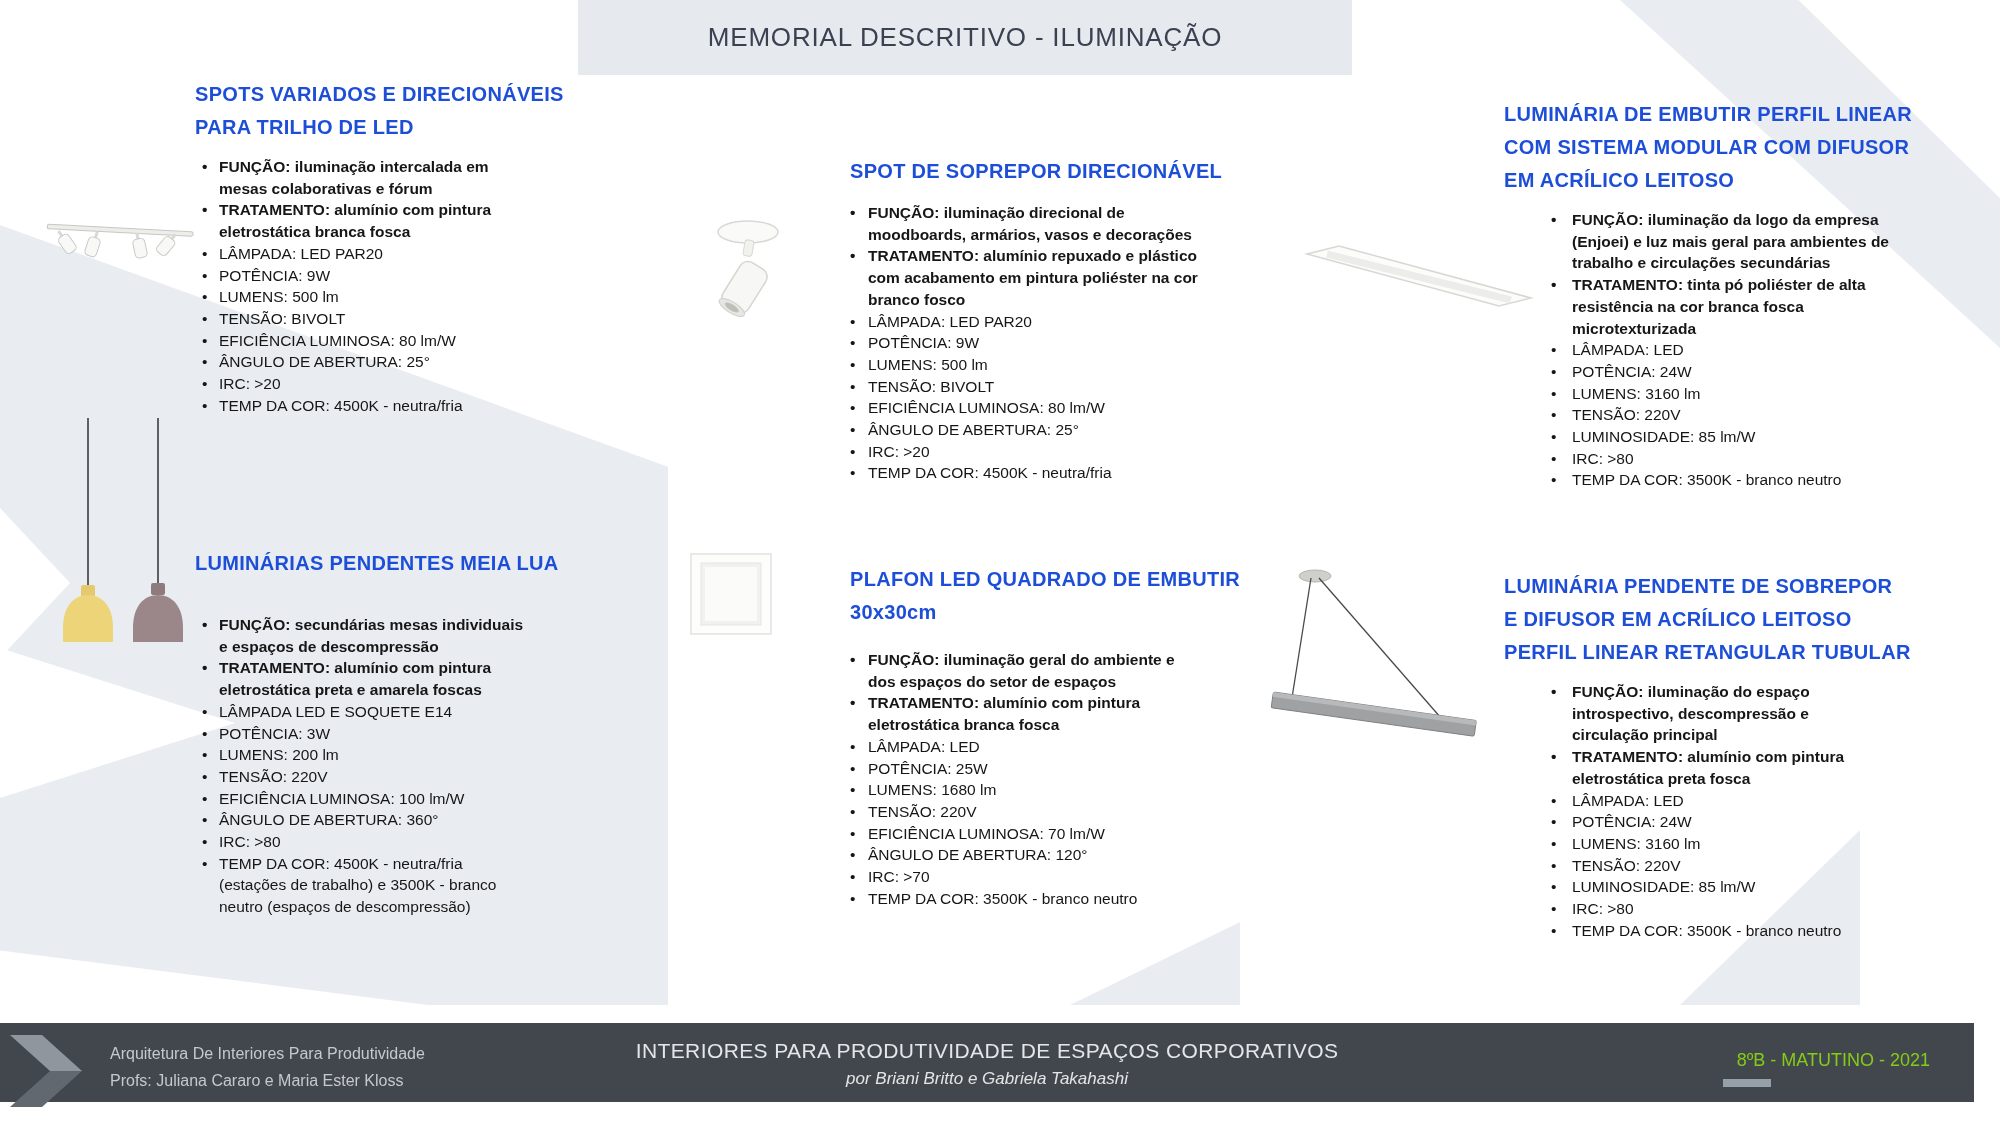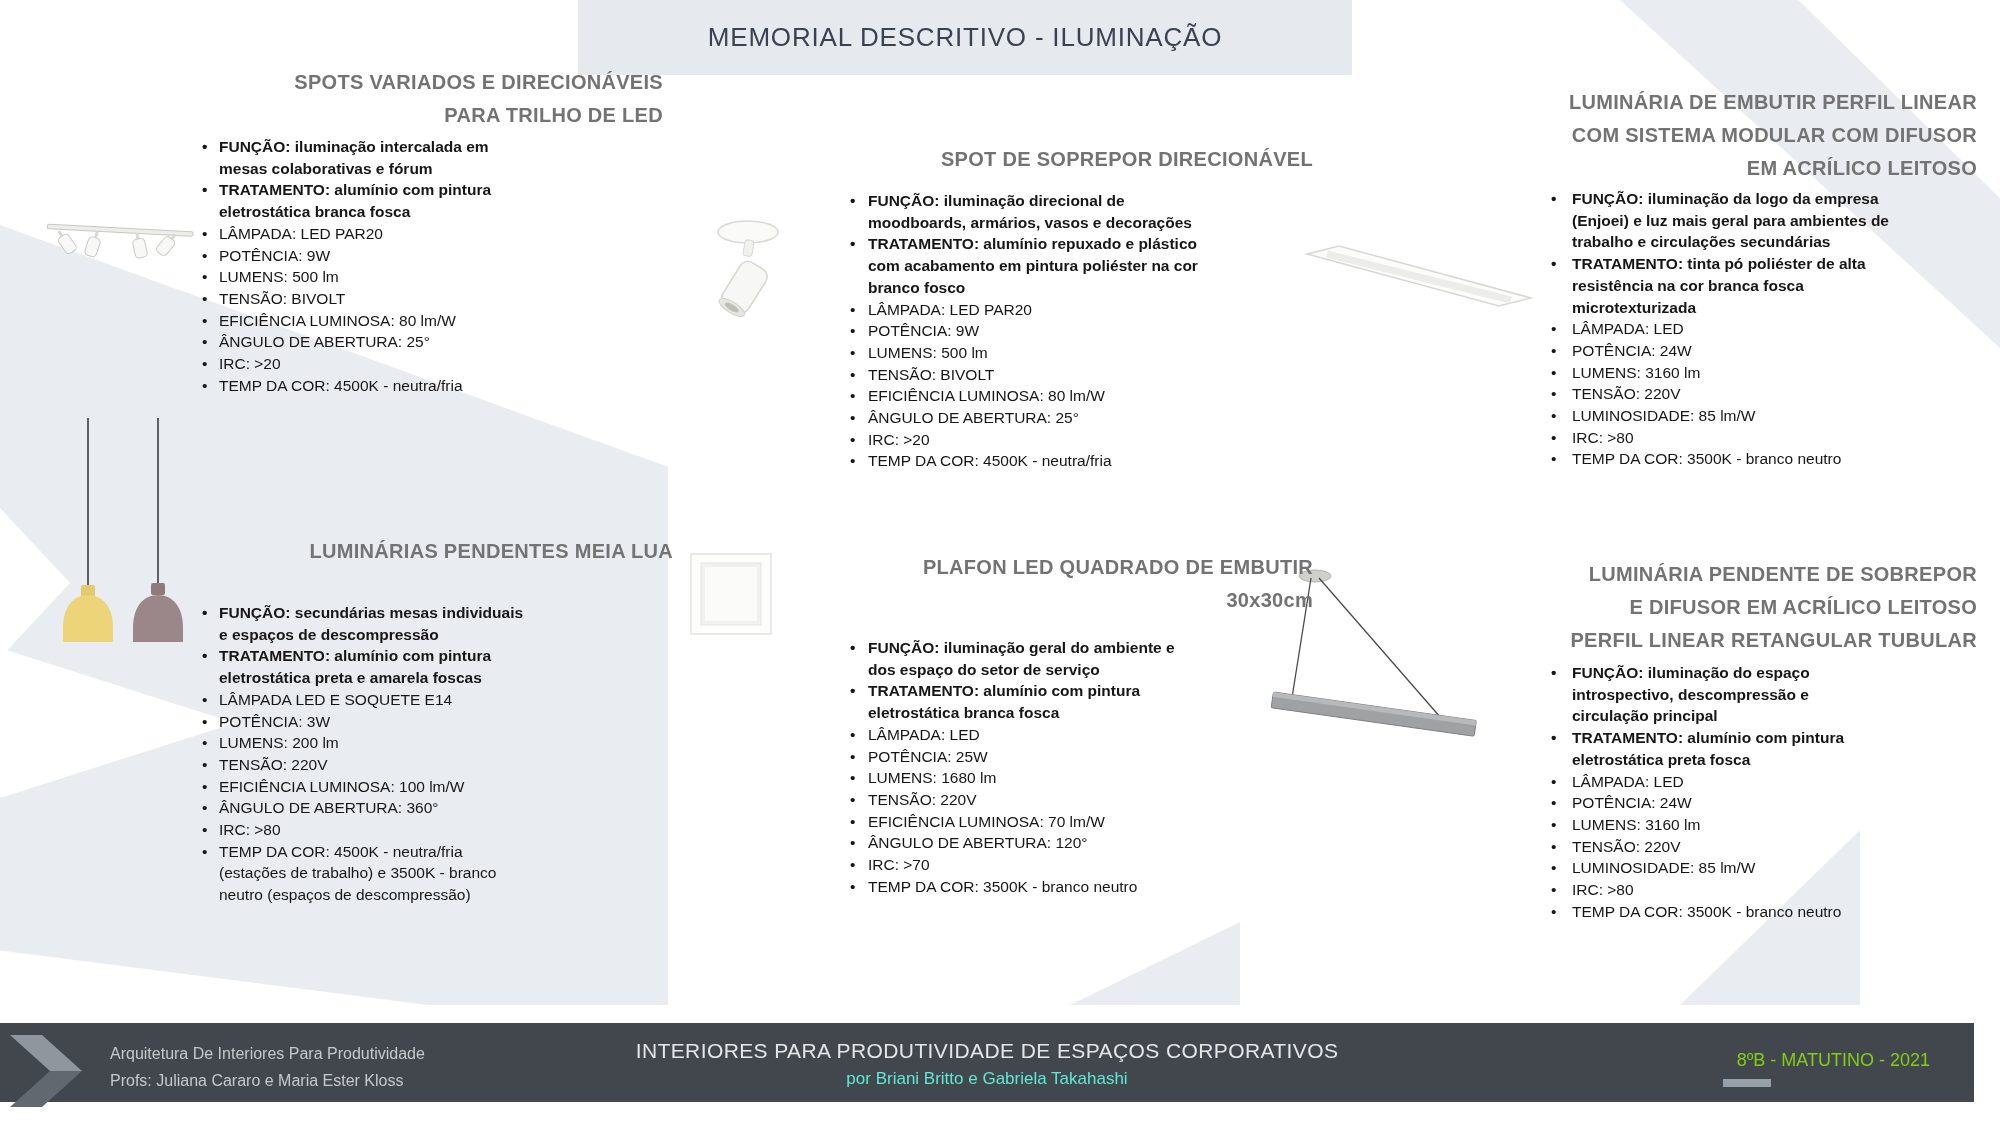"SPOTS VARIADOS E DIRECIONÁVEIS" .spec h2 { color: #737373 -> #1d4ed8; margin: 0 -> 12px; text-align: right -> none }
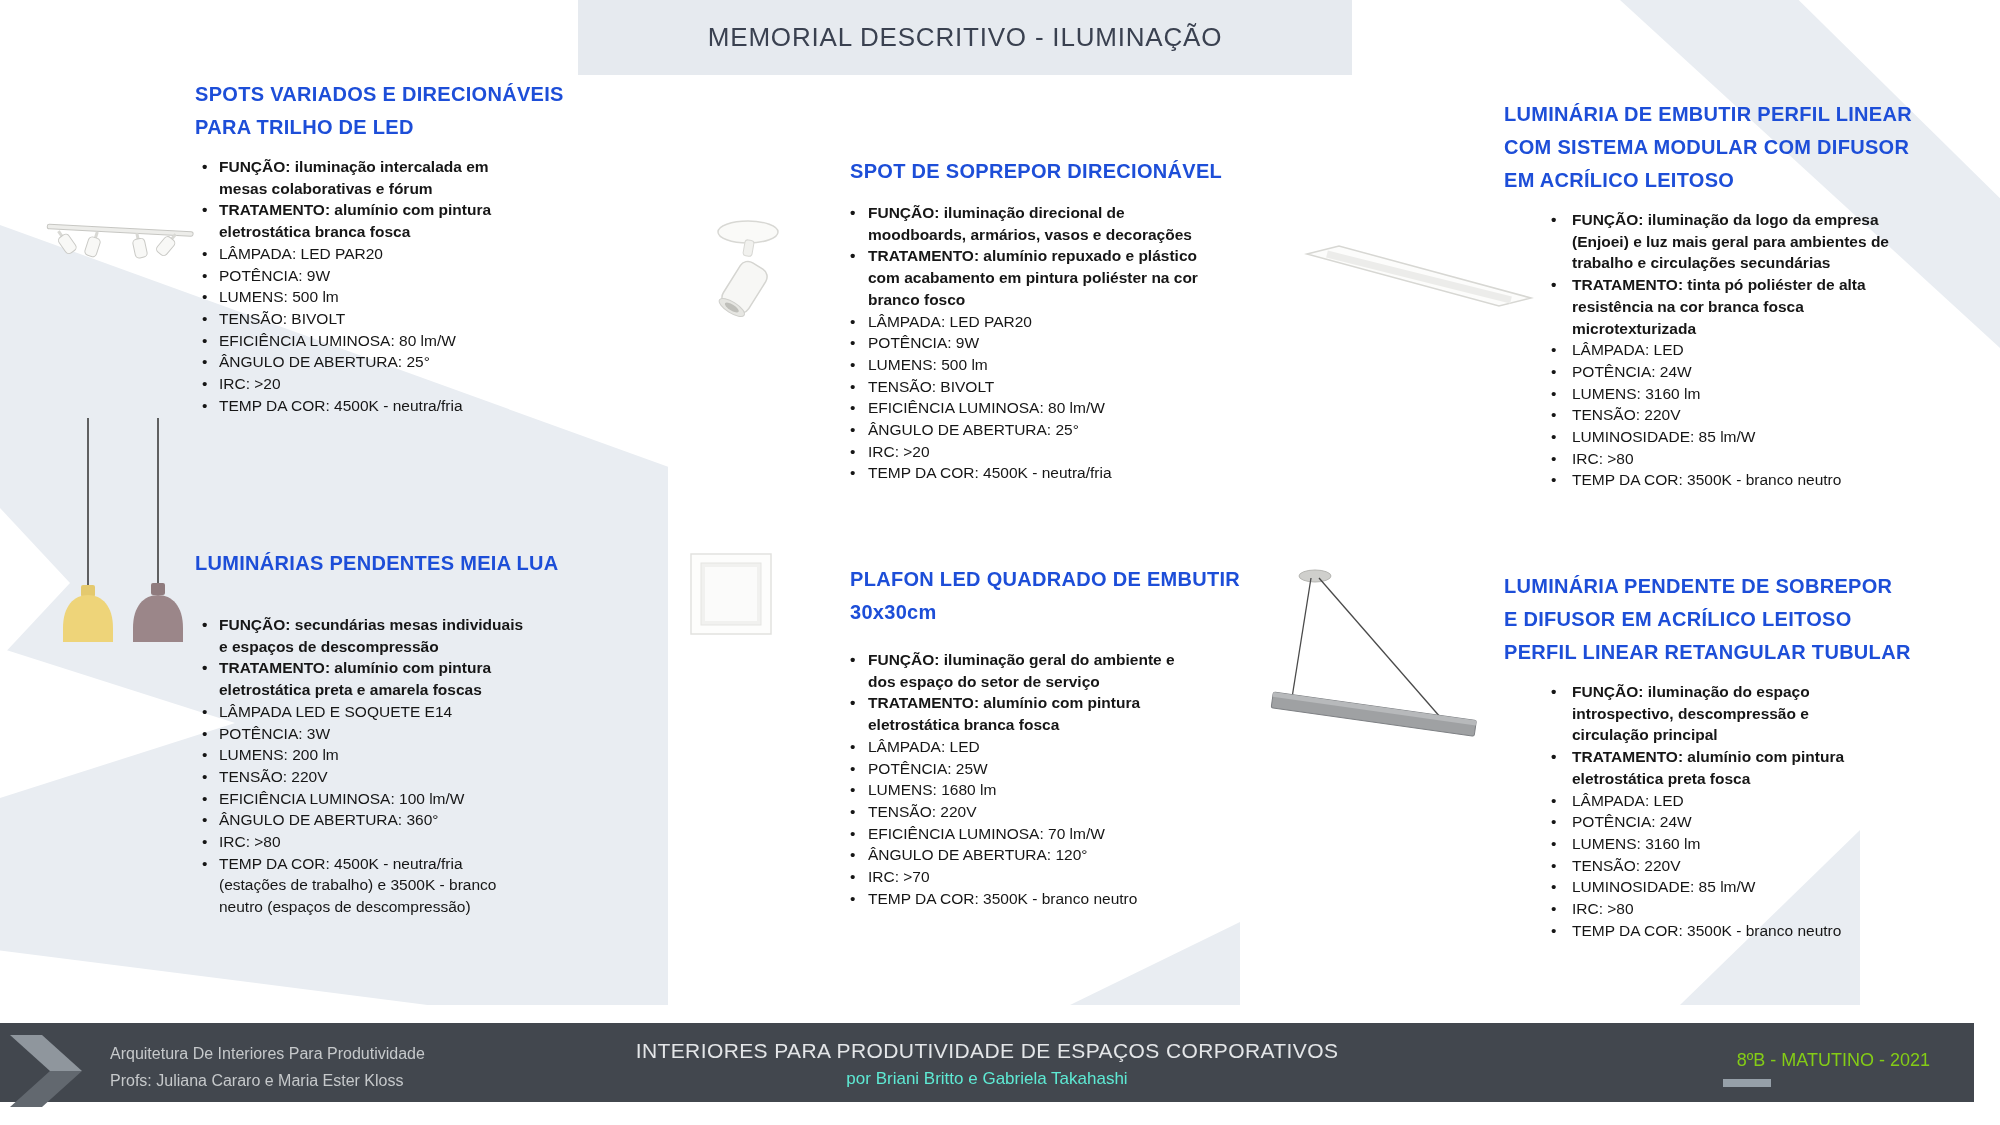"FUNÇÃO: iluminação geral do ambiente" li.b { text: espaço do setor de serviço -> espaços do setor de espaços }
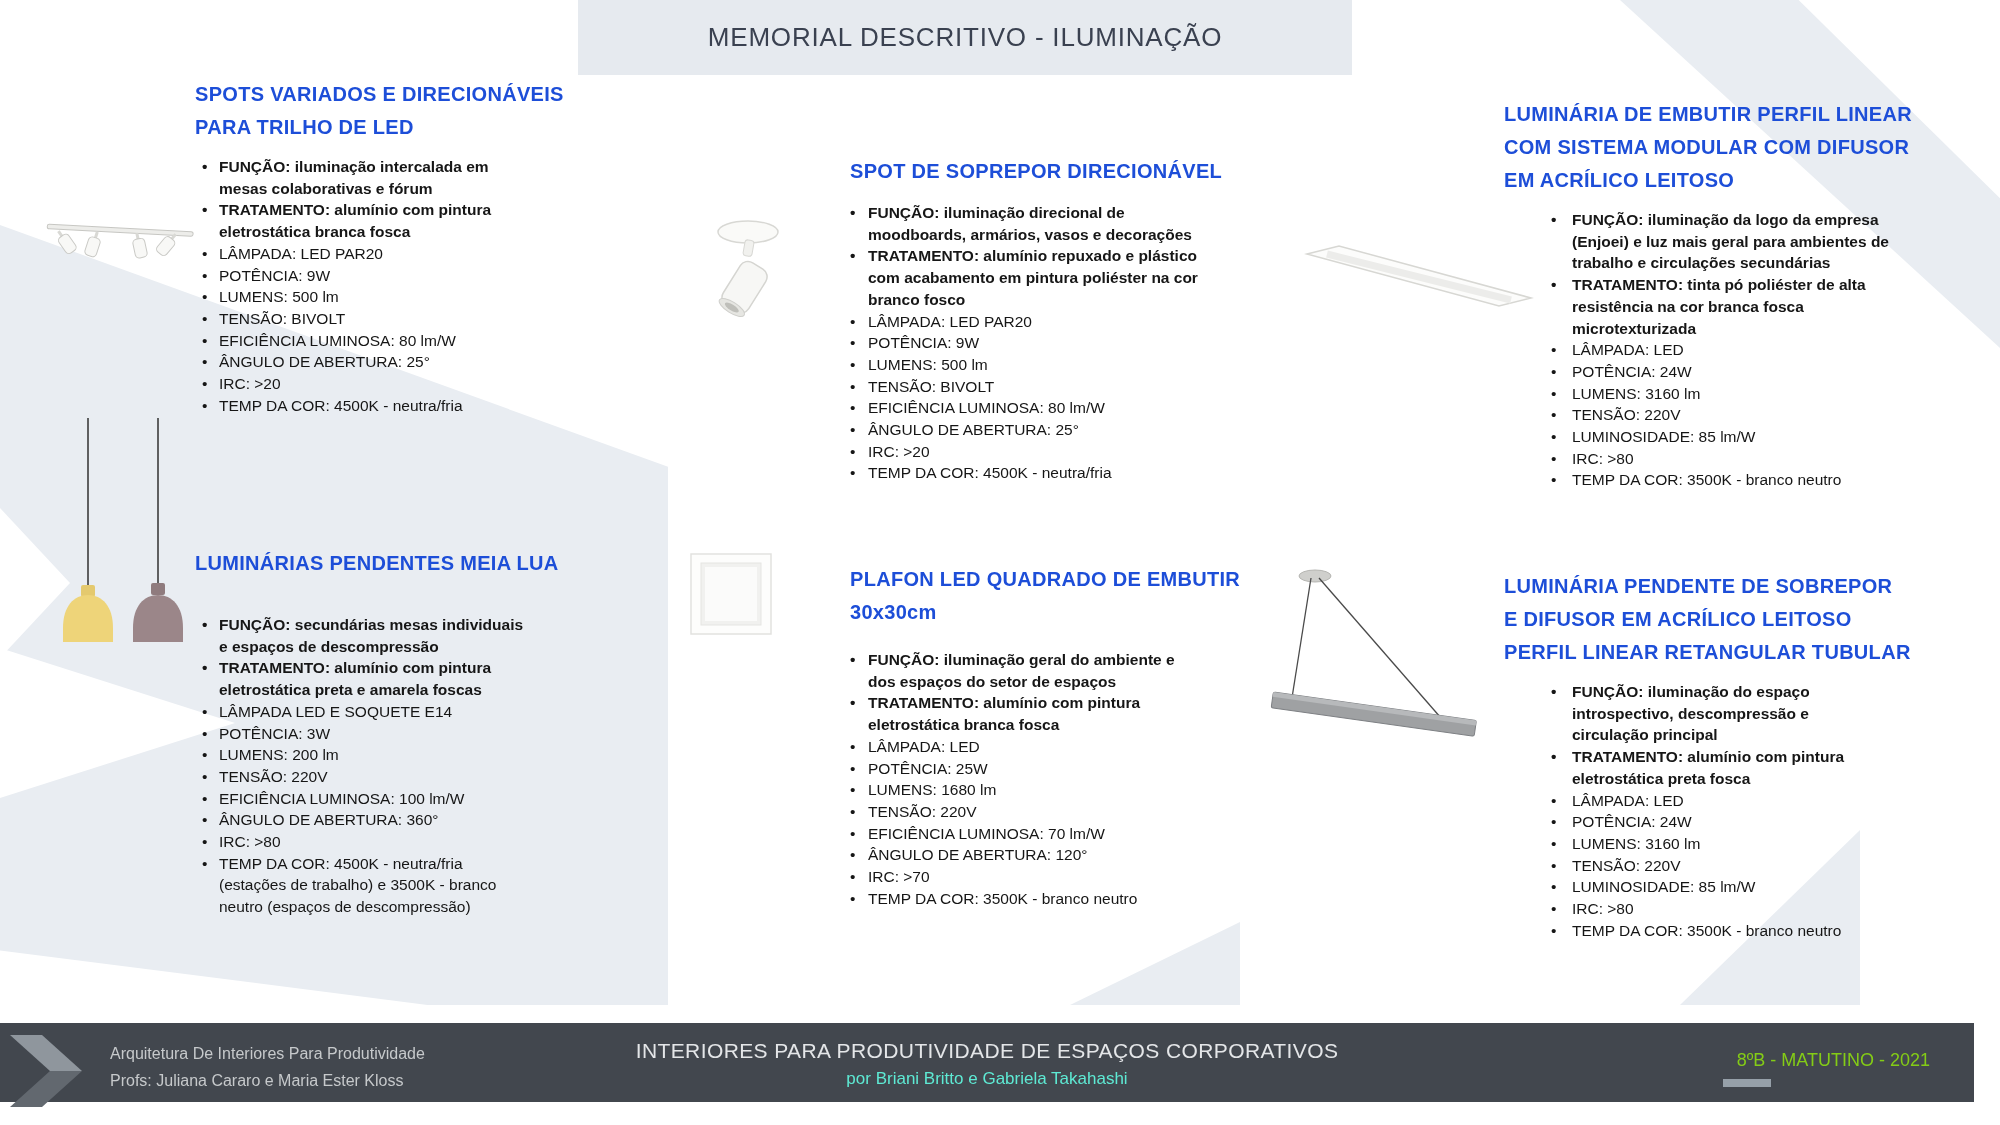"por Briani Britto e Gabriela" .f-center .l2 { color: #5eead4 -> #e5e5e5; font-style: none -> italic }
